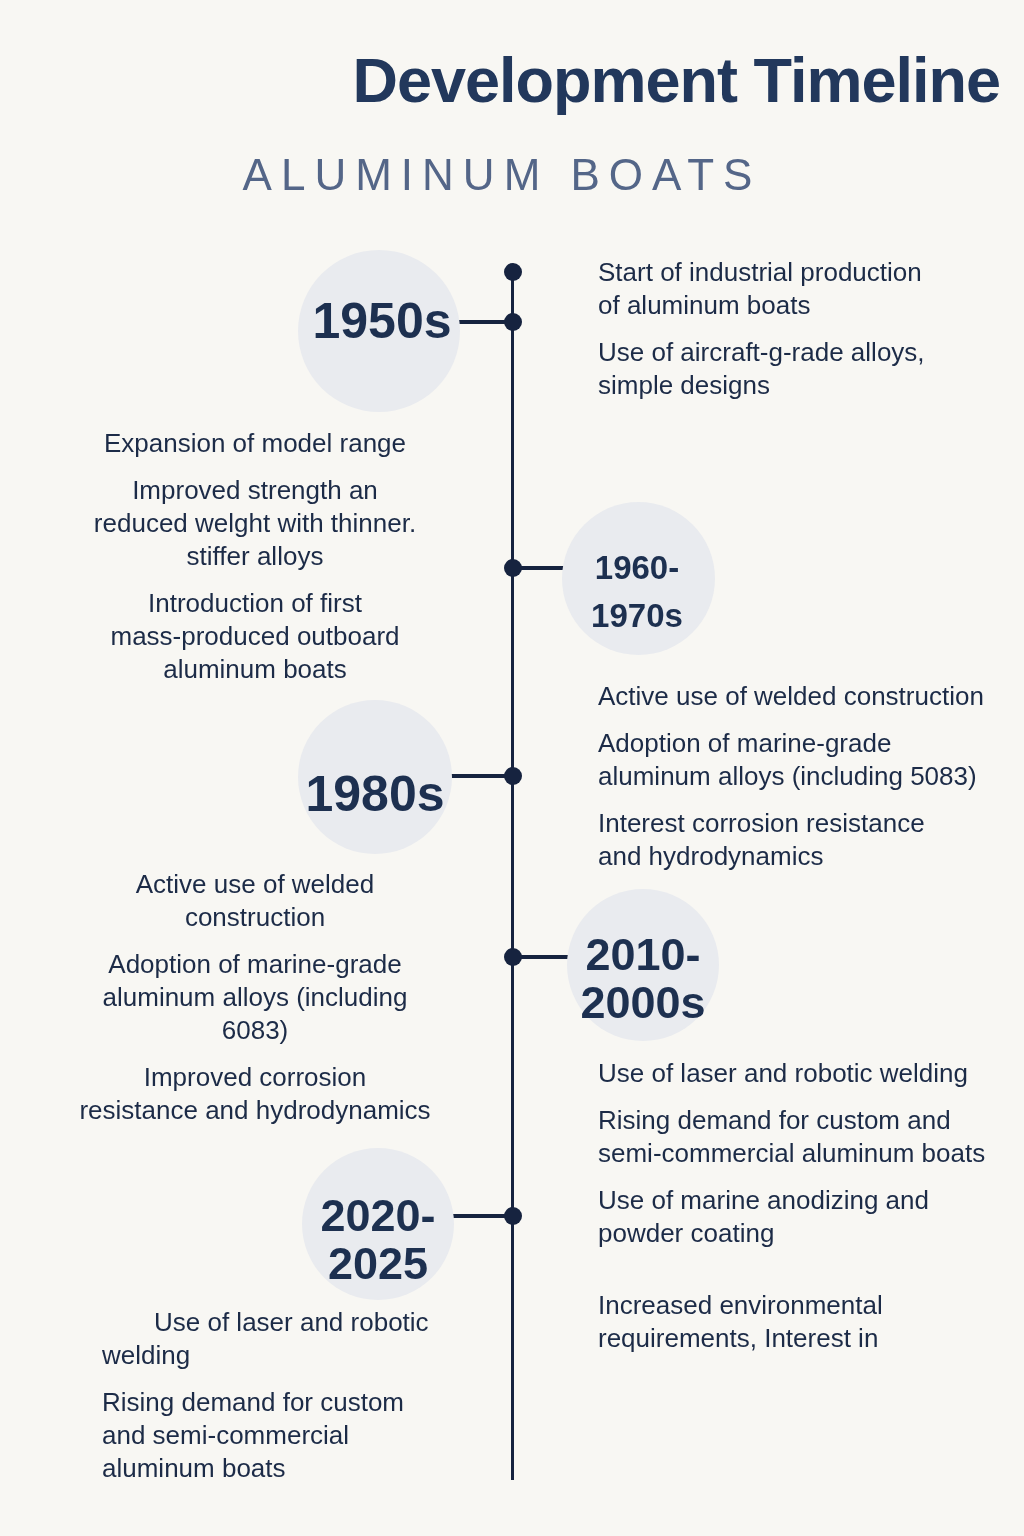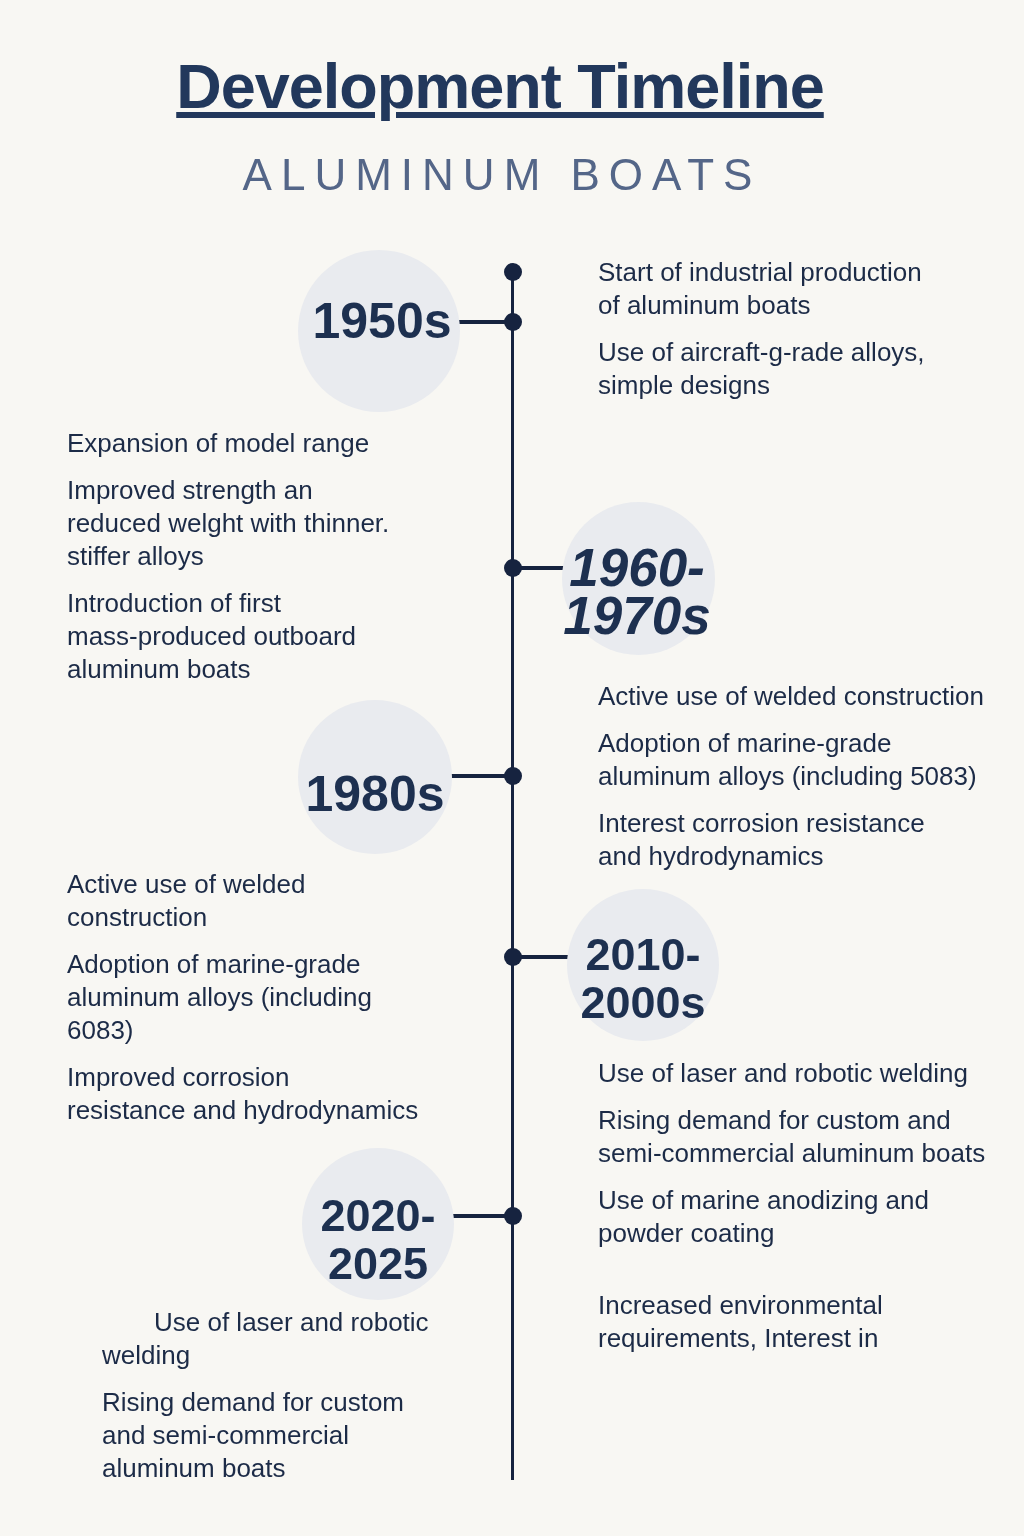"Development Timeline" .title { text-align: center -> right; text-decoration: underline -> none; top: 50px -> 44px }
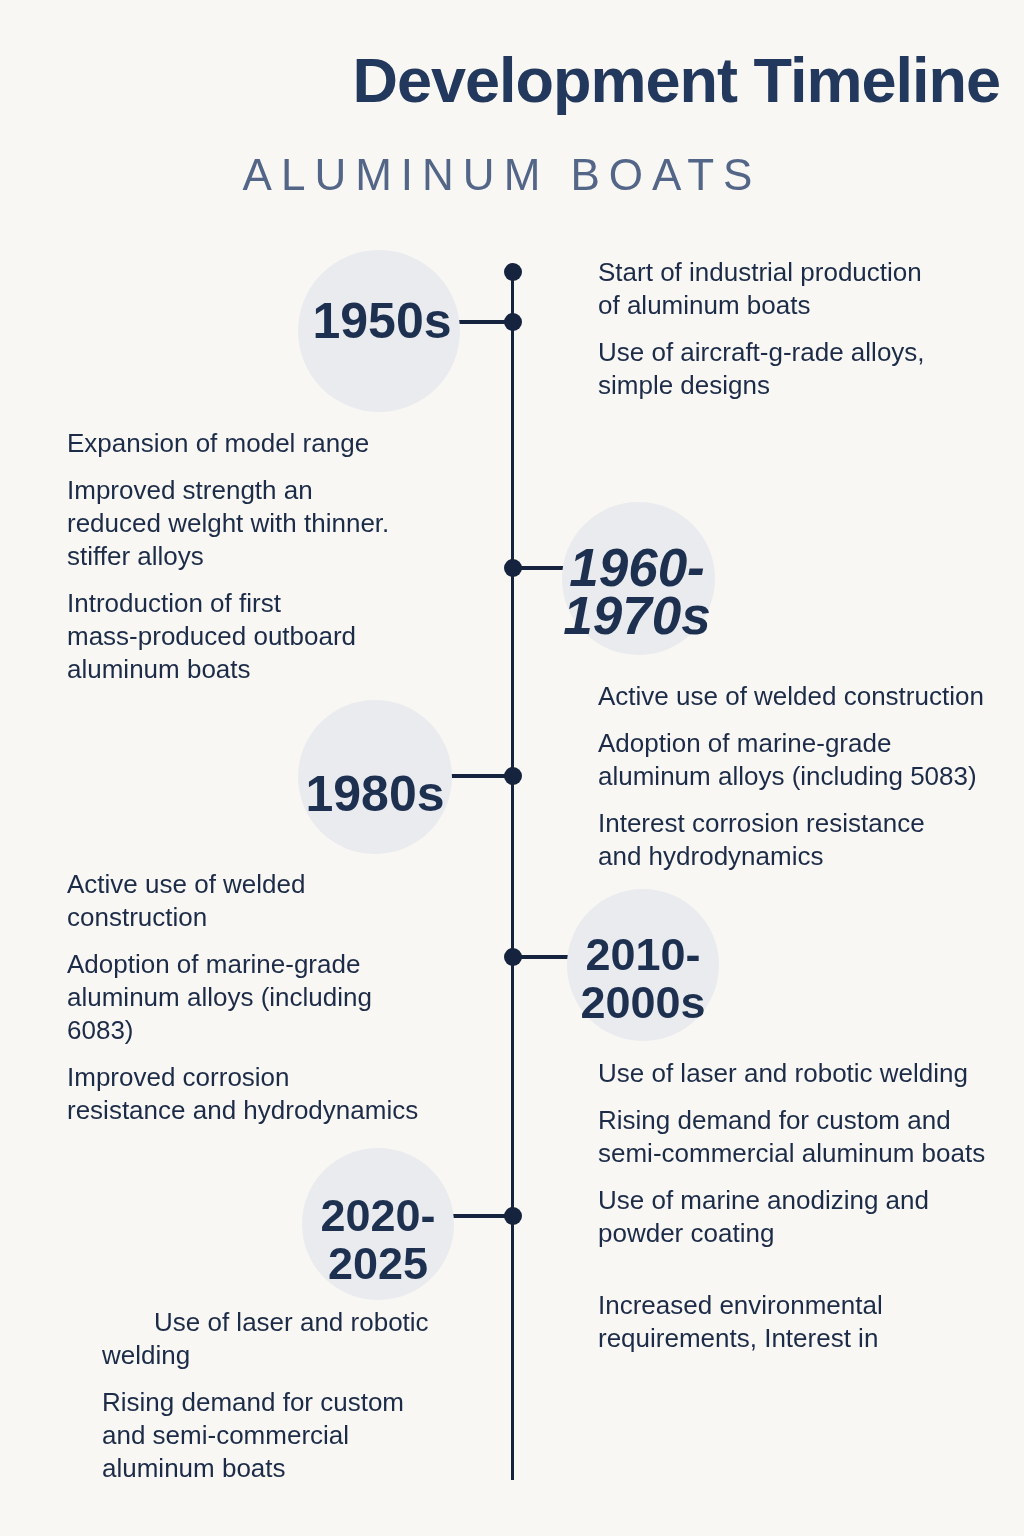"Expansion of model range" .left-col-r { left: 67px -> 54px; text-align: left -> center }
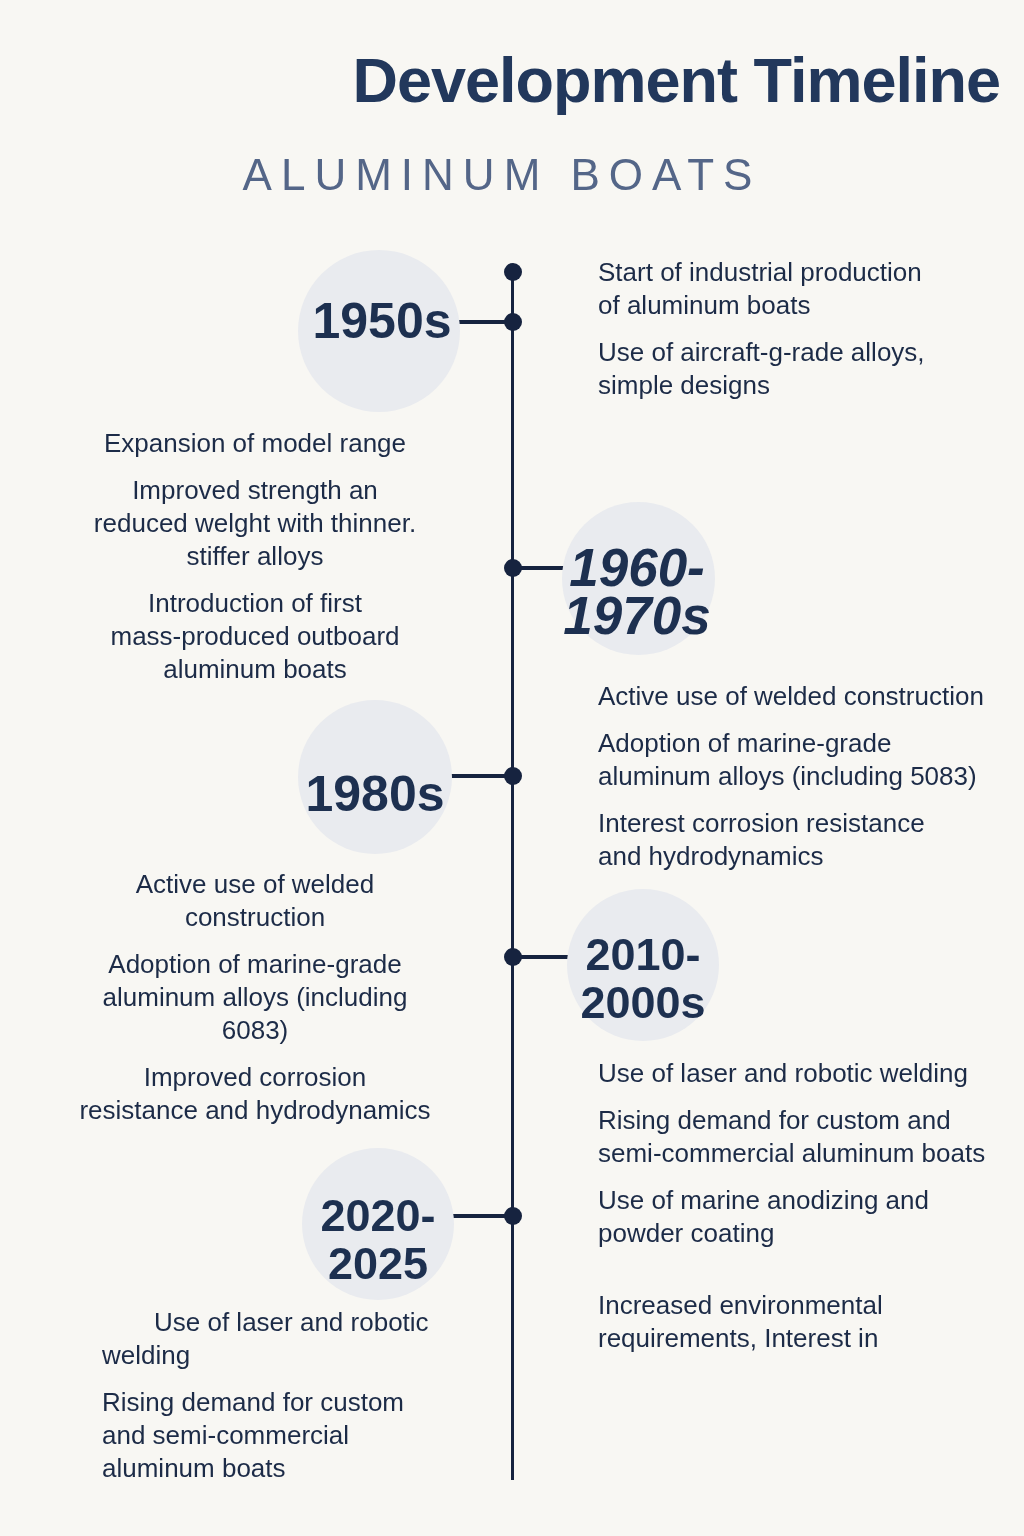"1960-" .lbl-1960 { font-size: 53px -> 33px; font-style: italic -> none }
